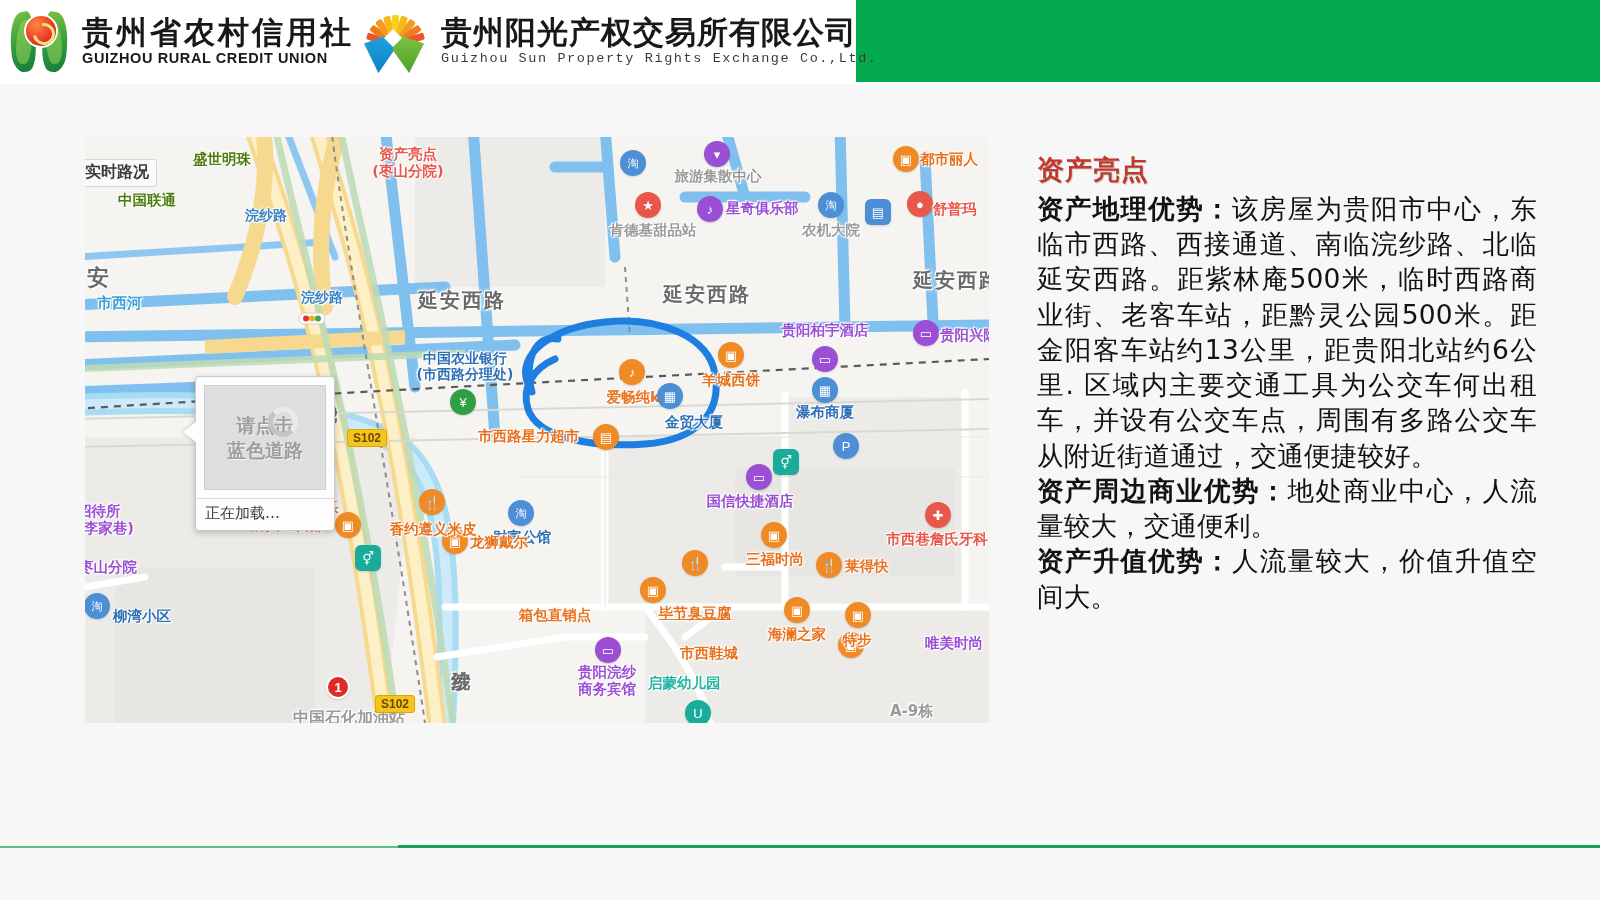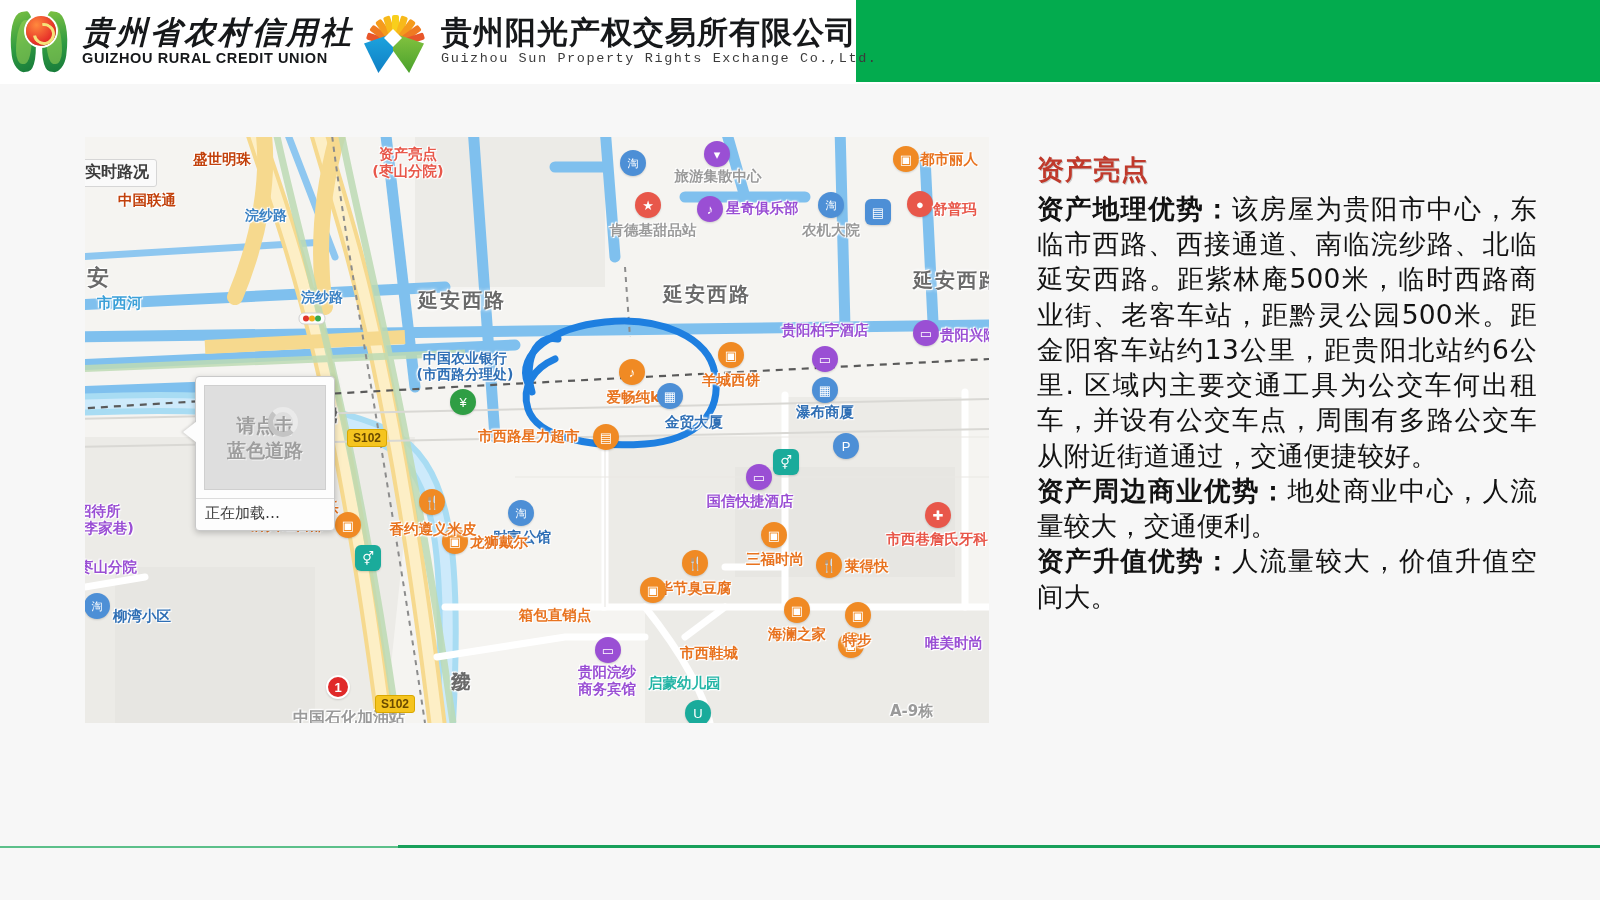"贵州省农村信用社" .logo1-cn { font-style: italic -> none }
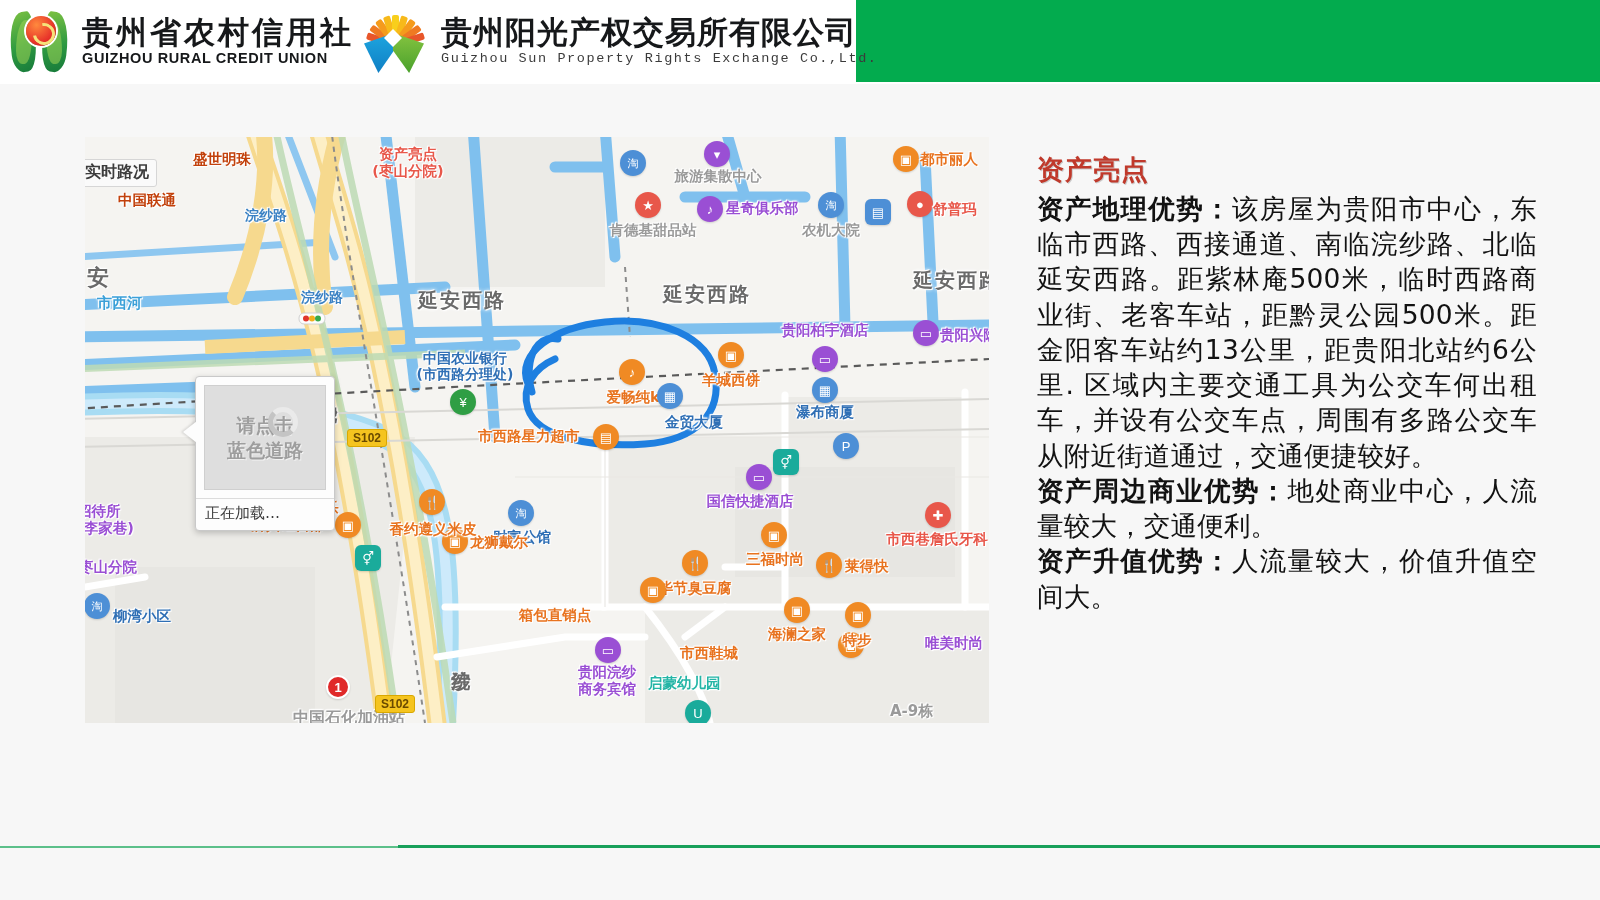"盛世明珠" .poi.blue { color: #c2410c -> #4d7c0f }
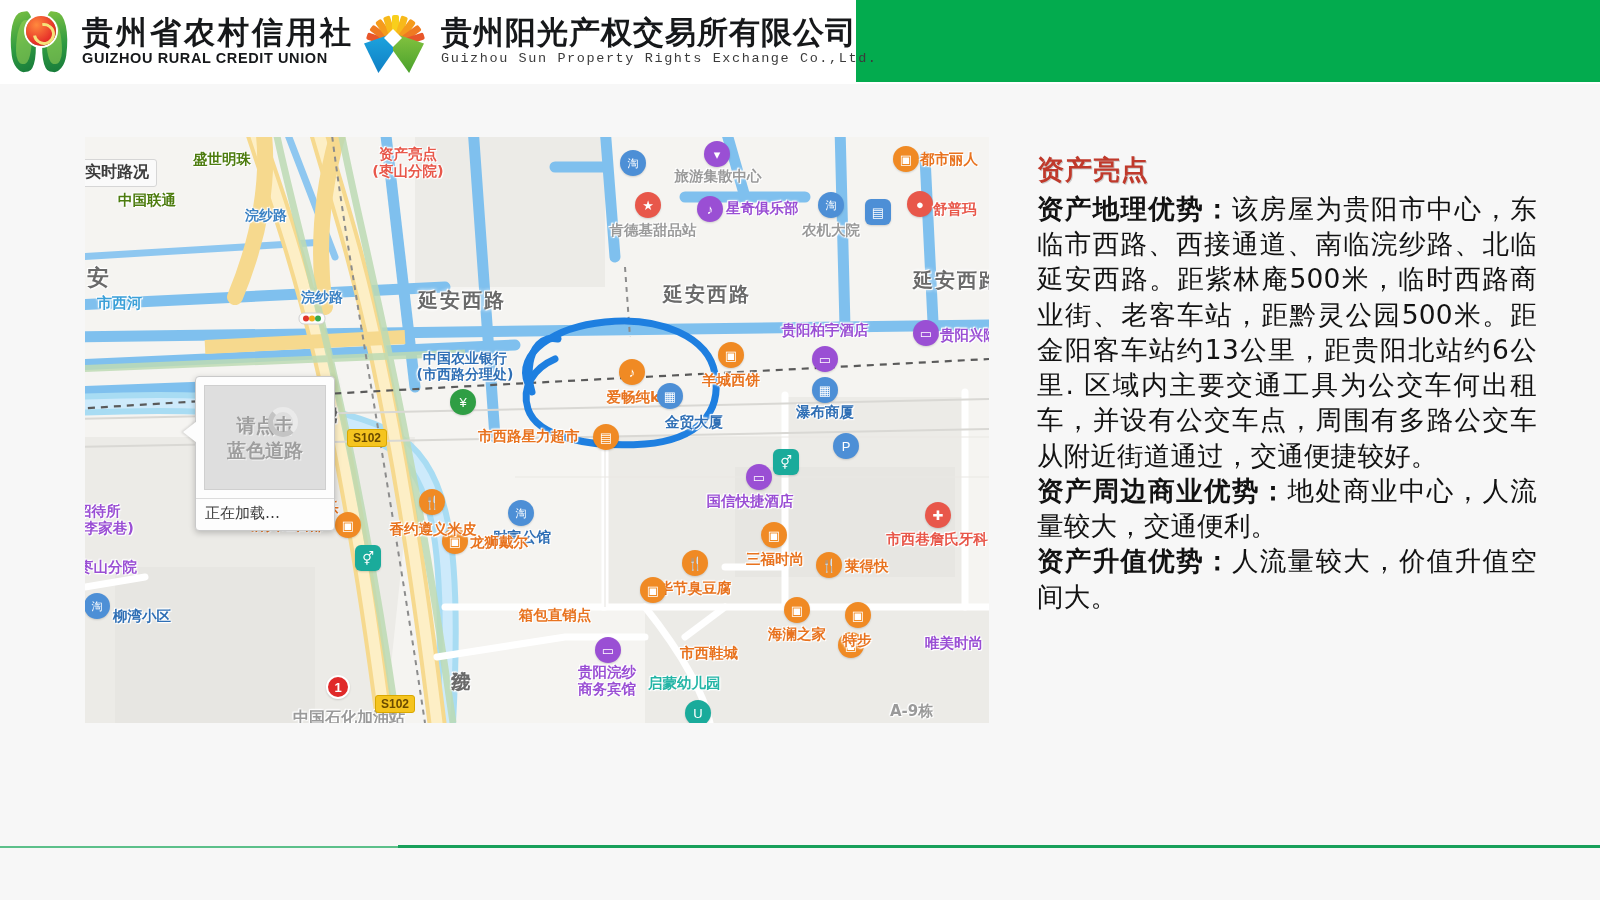"毕节臭豆腐" div.poi { text-decoration: none -> underline; top: 443px -> 468px }
